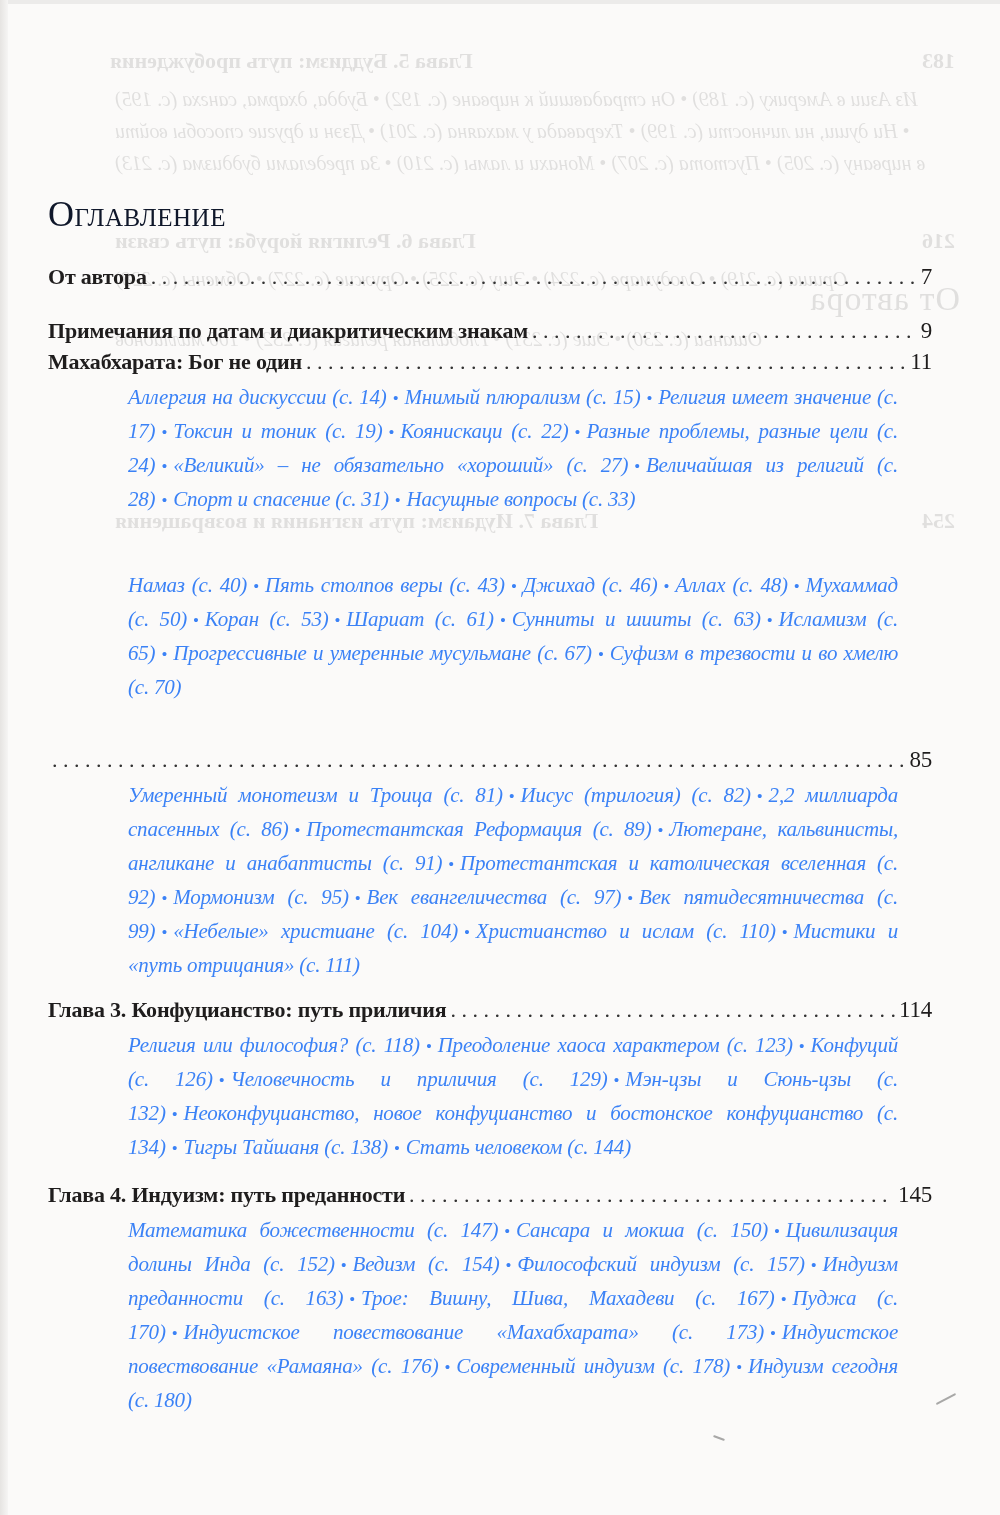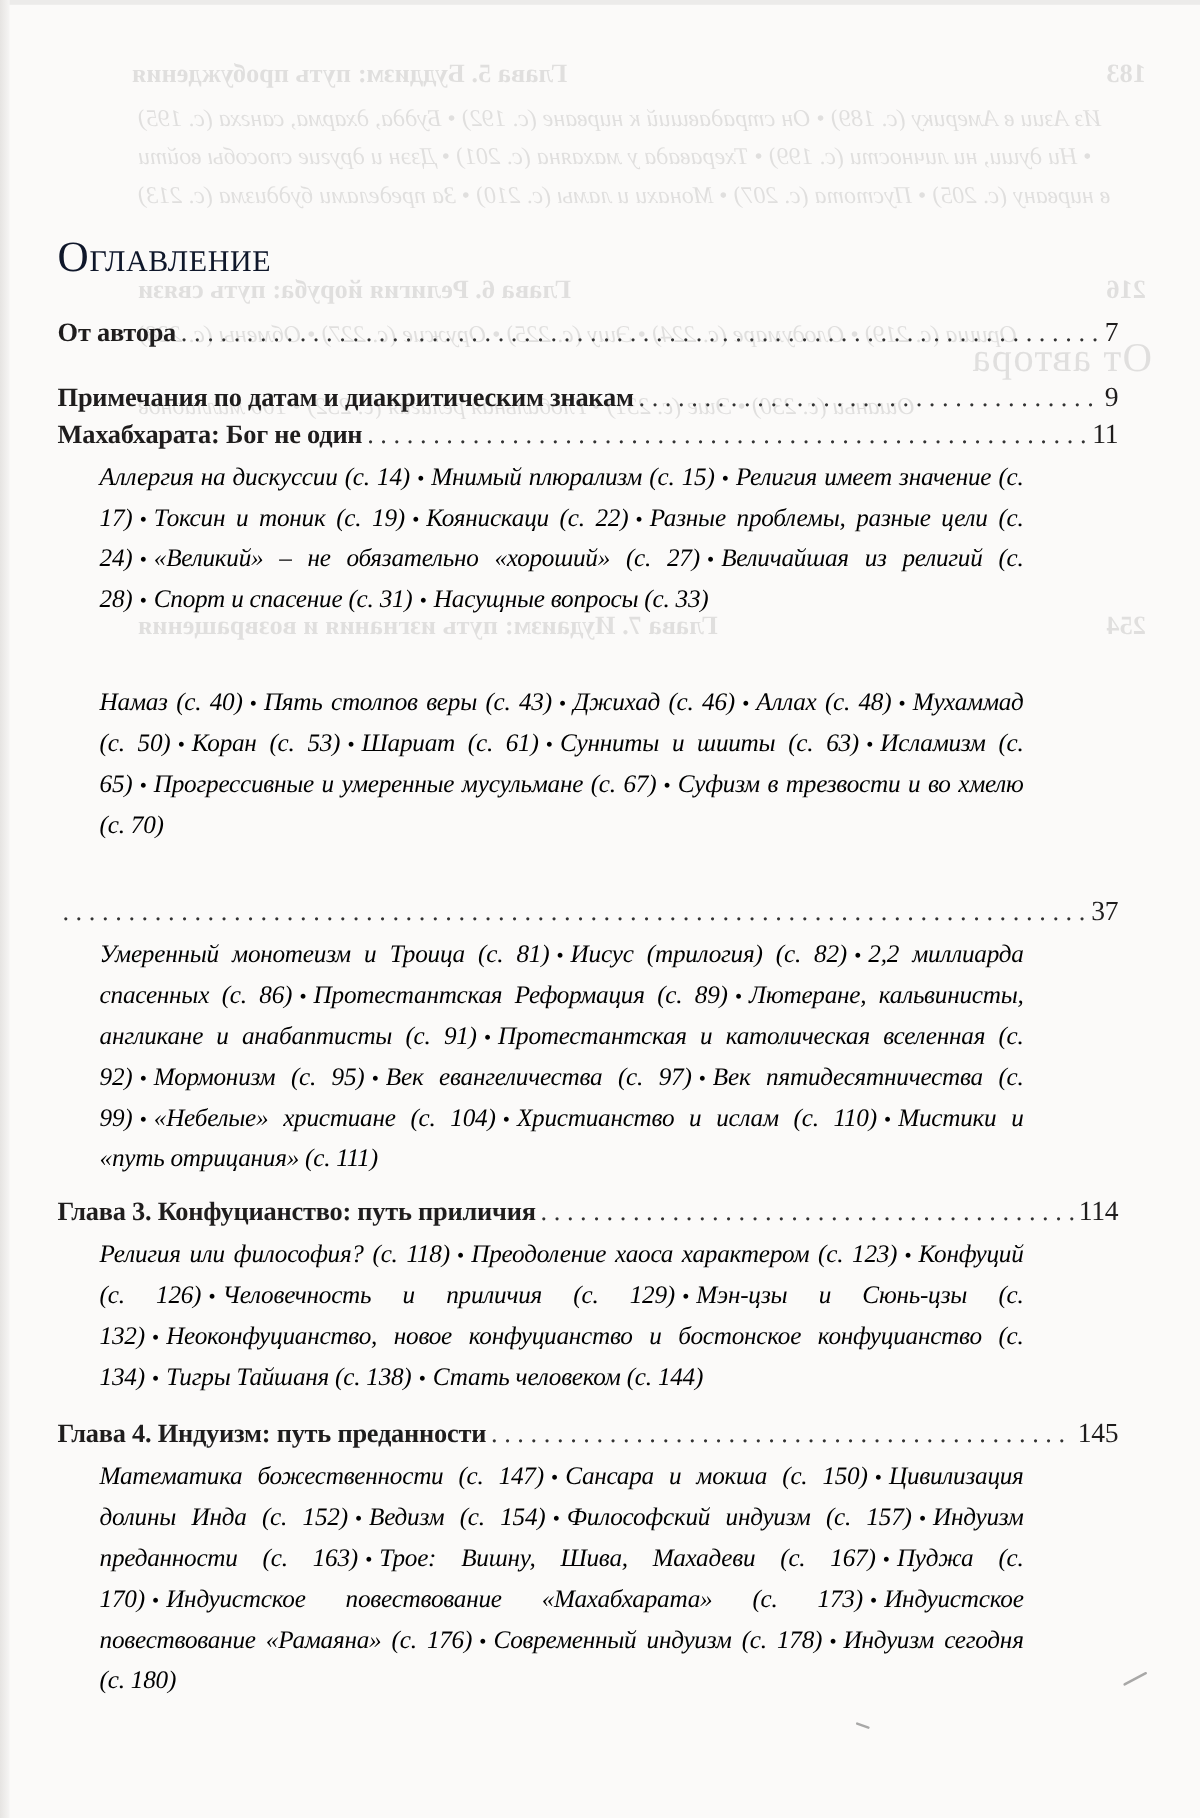"Аллергия на дискуссии (с. 14)" .toc-sub { color: #000000 -> #3b82f6; margin-left: 35px -> 80px }
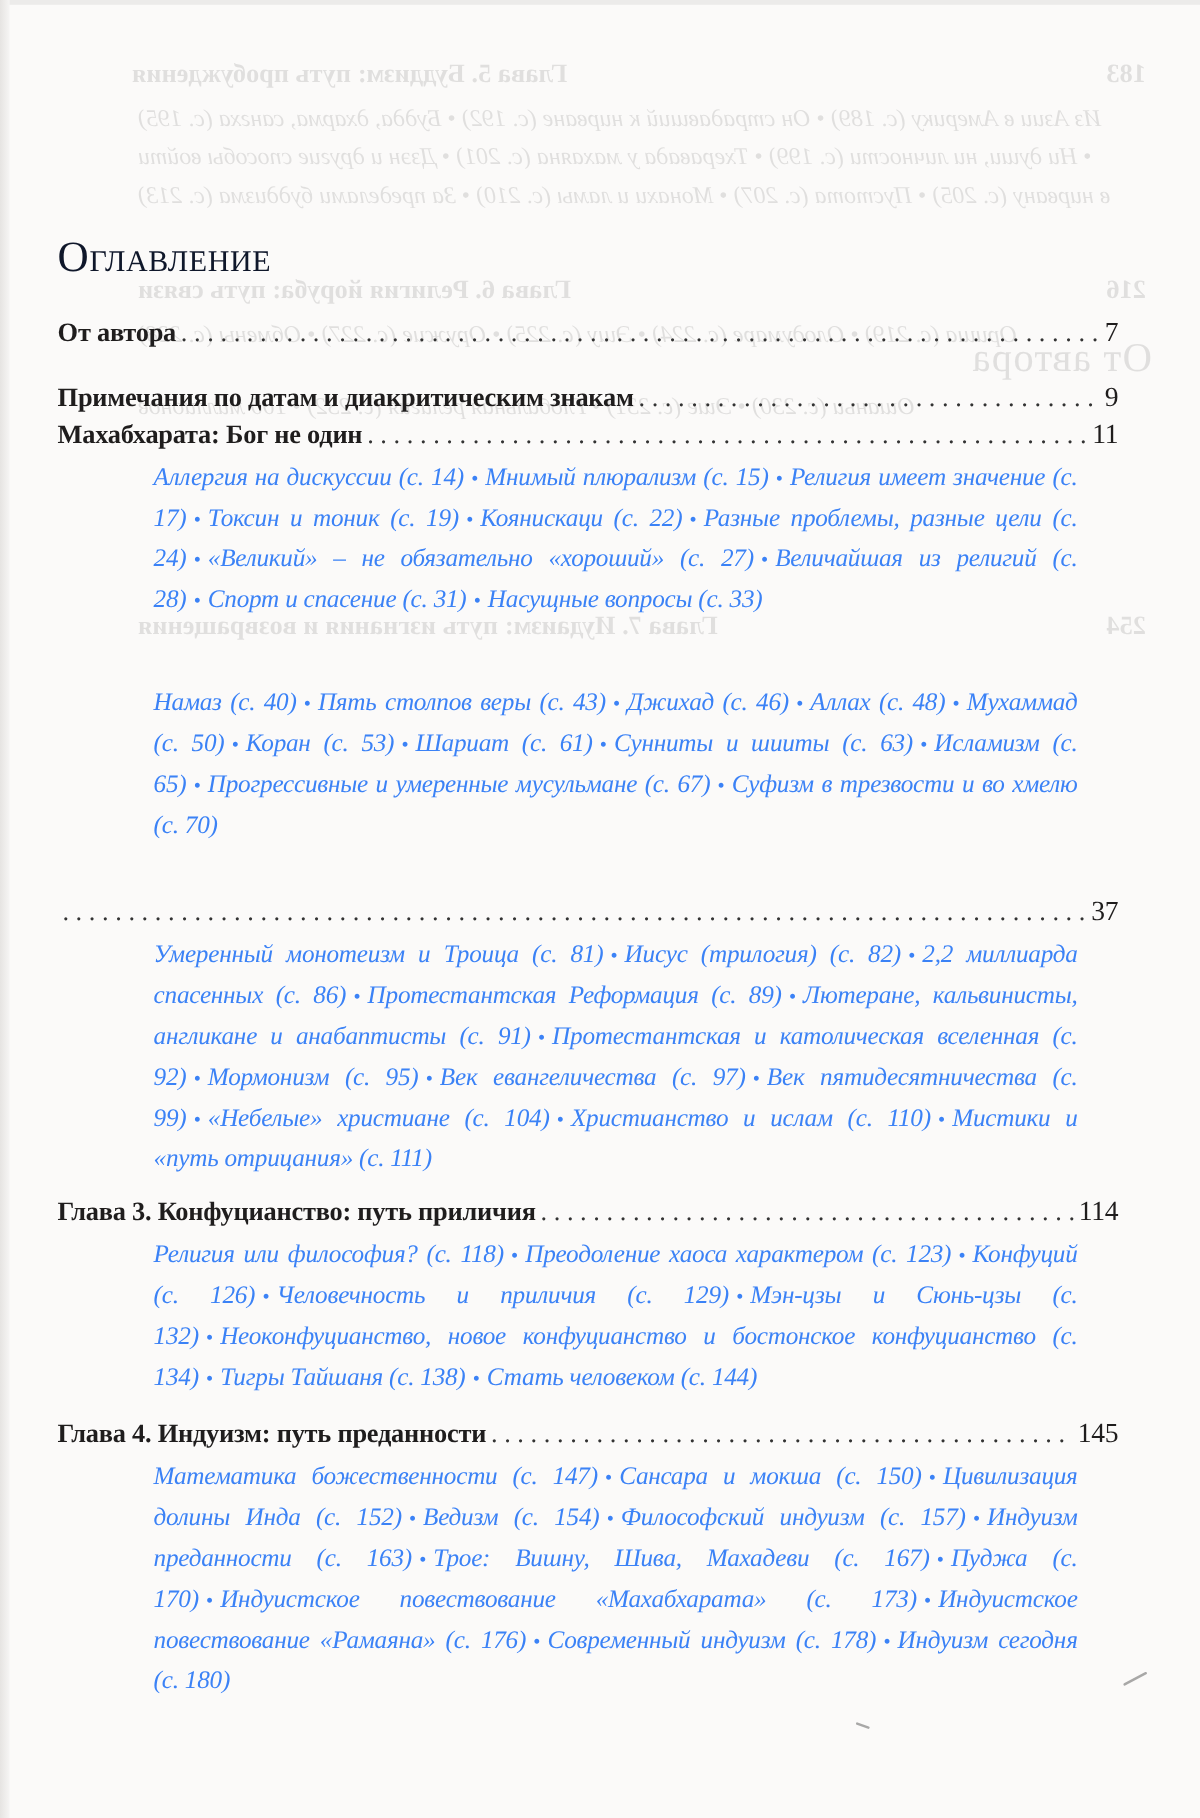"37" span.page { text: 37 -> 85 }
